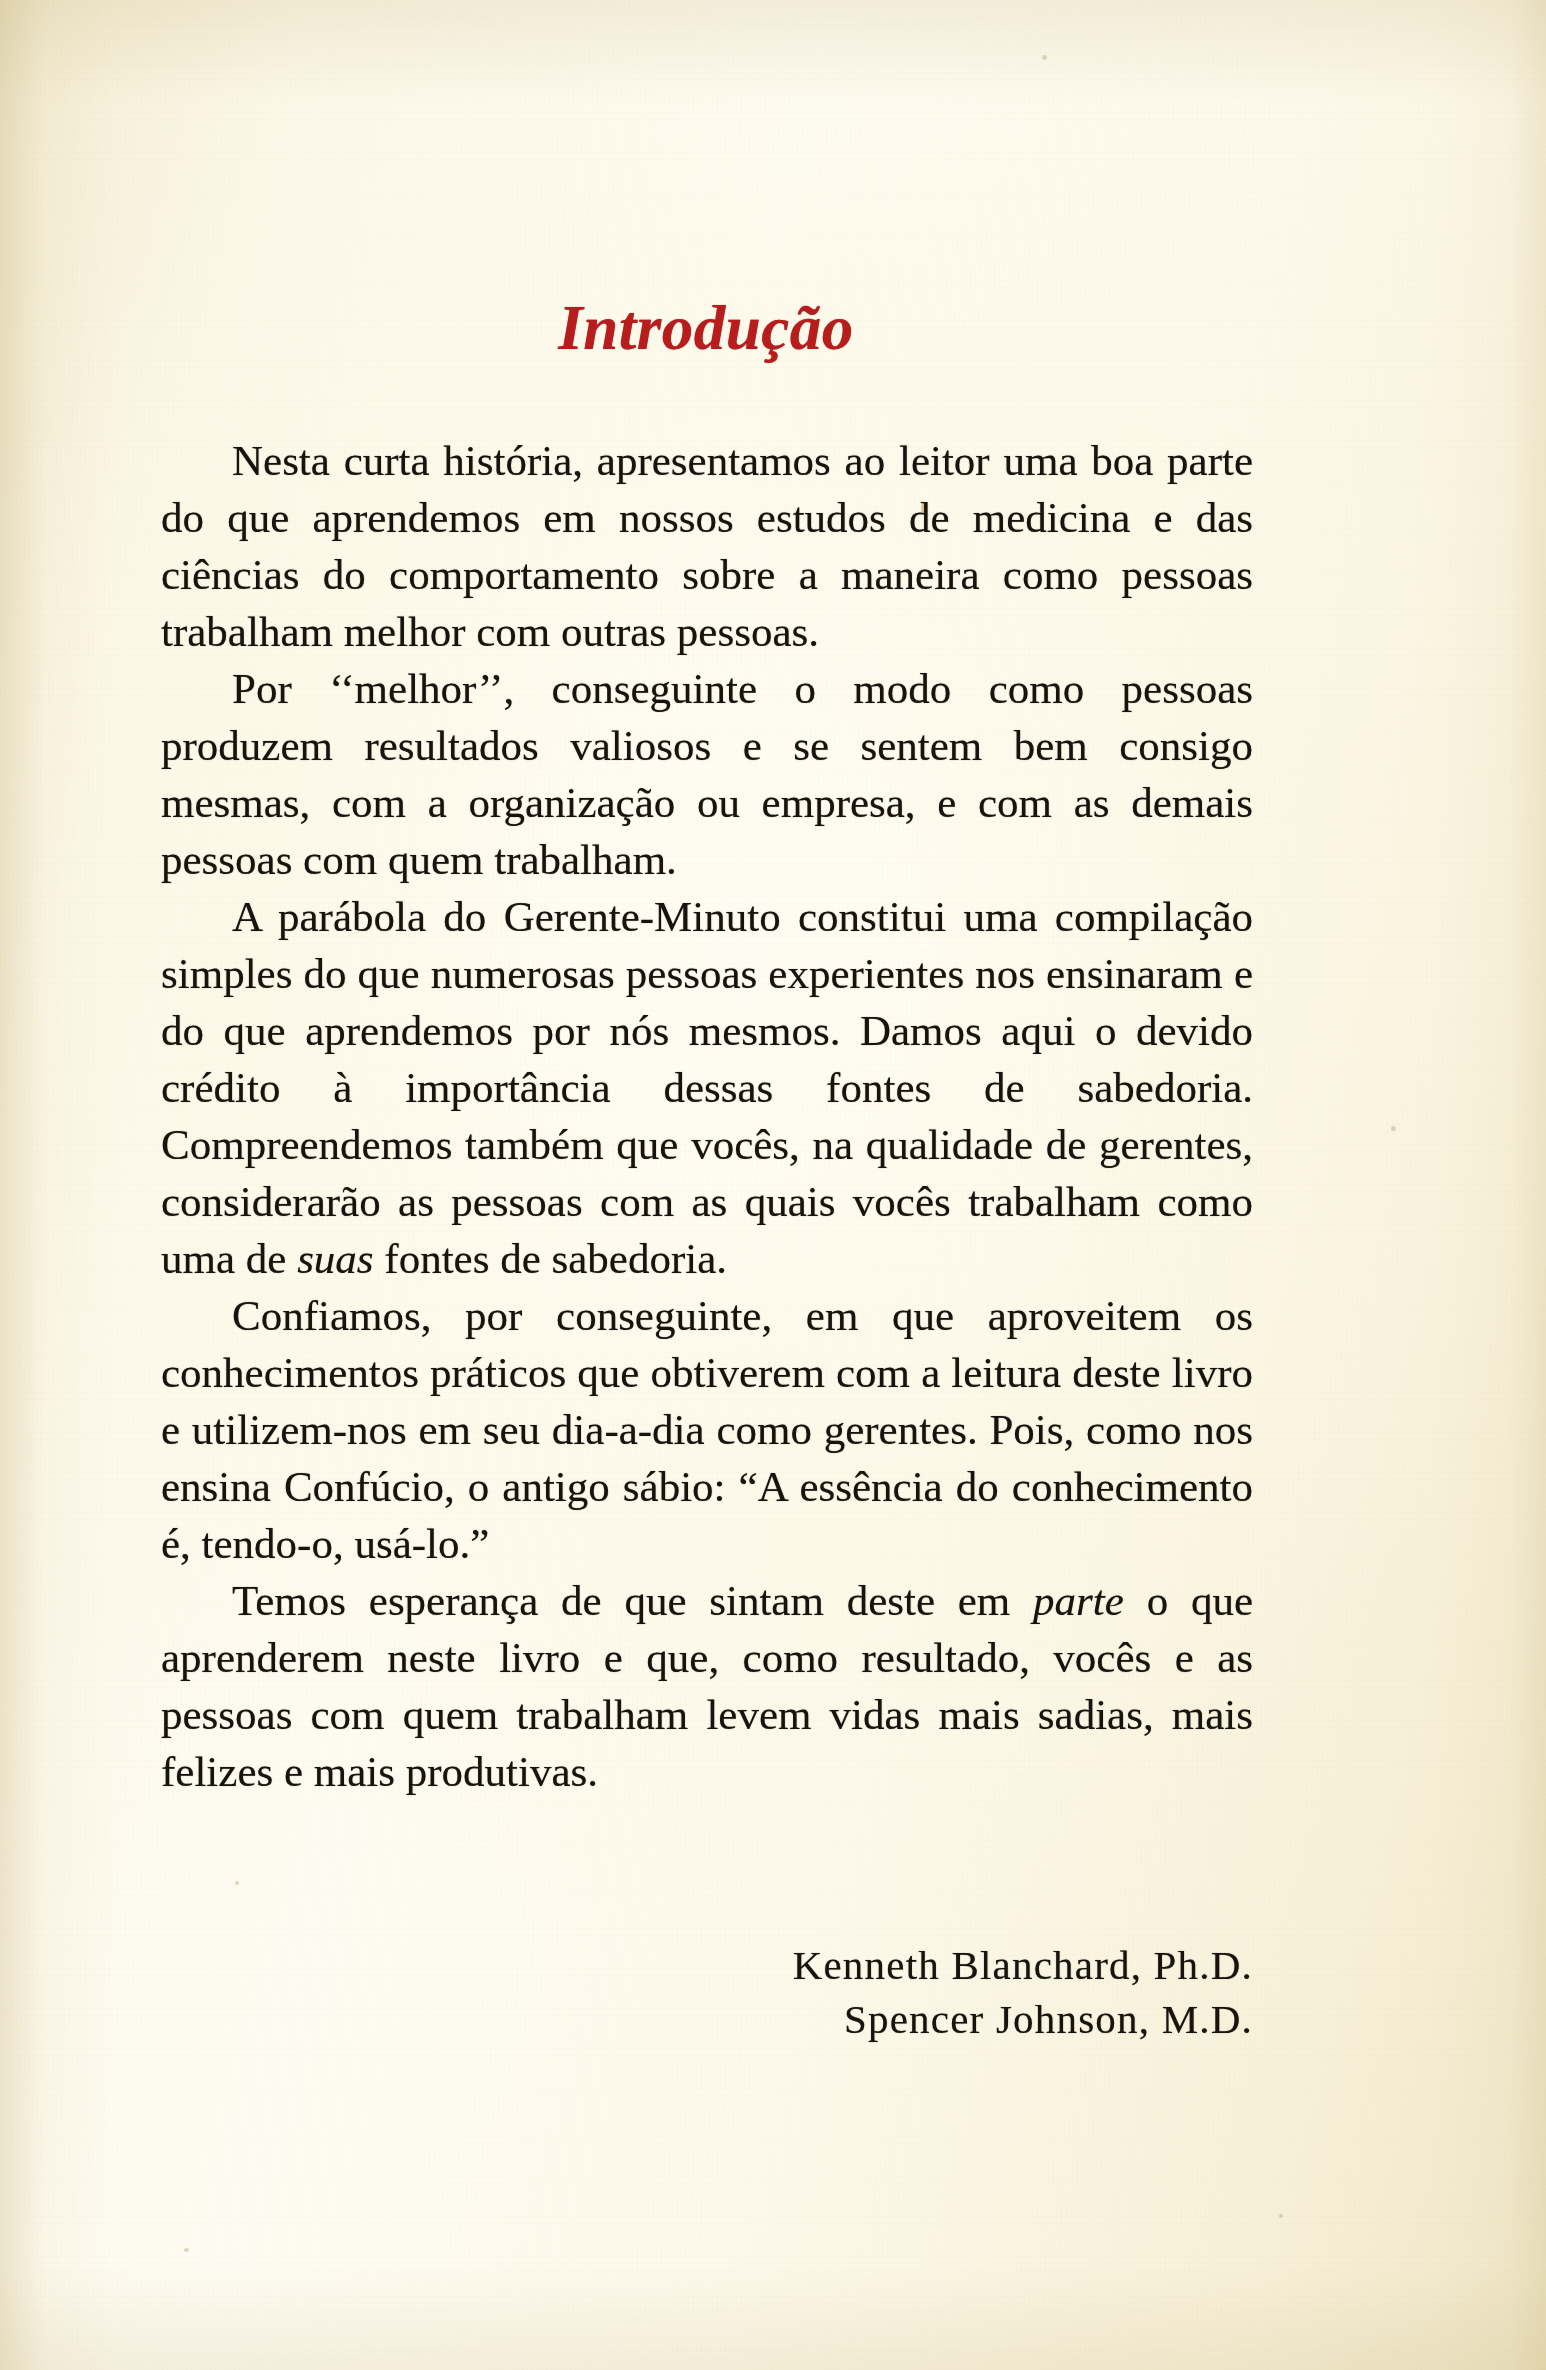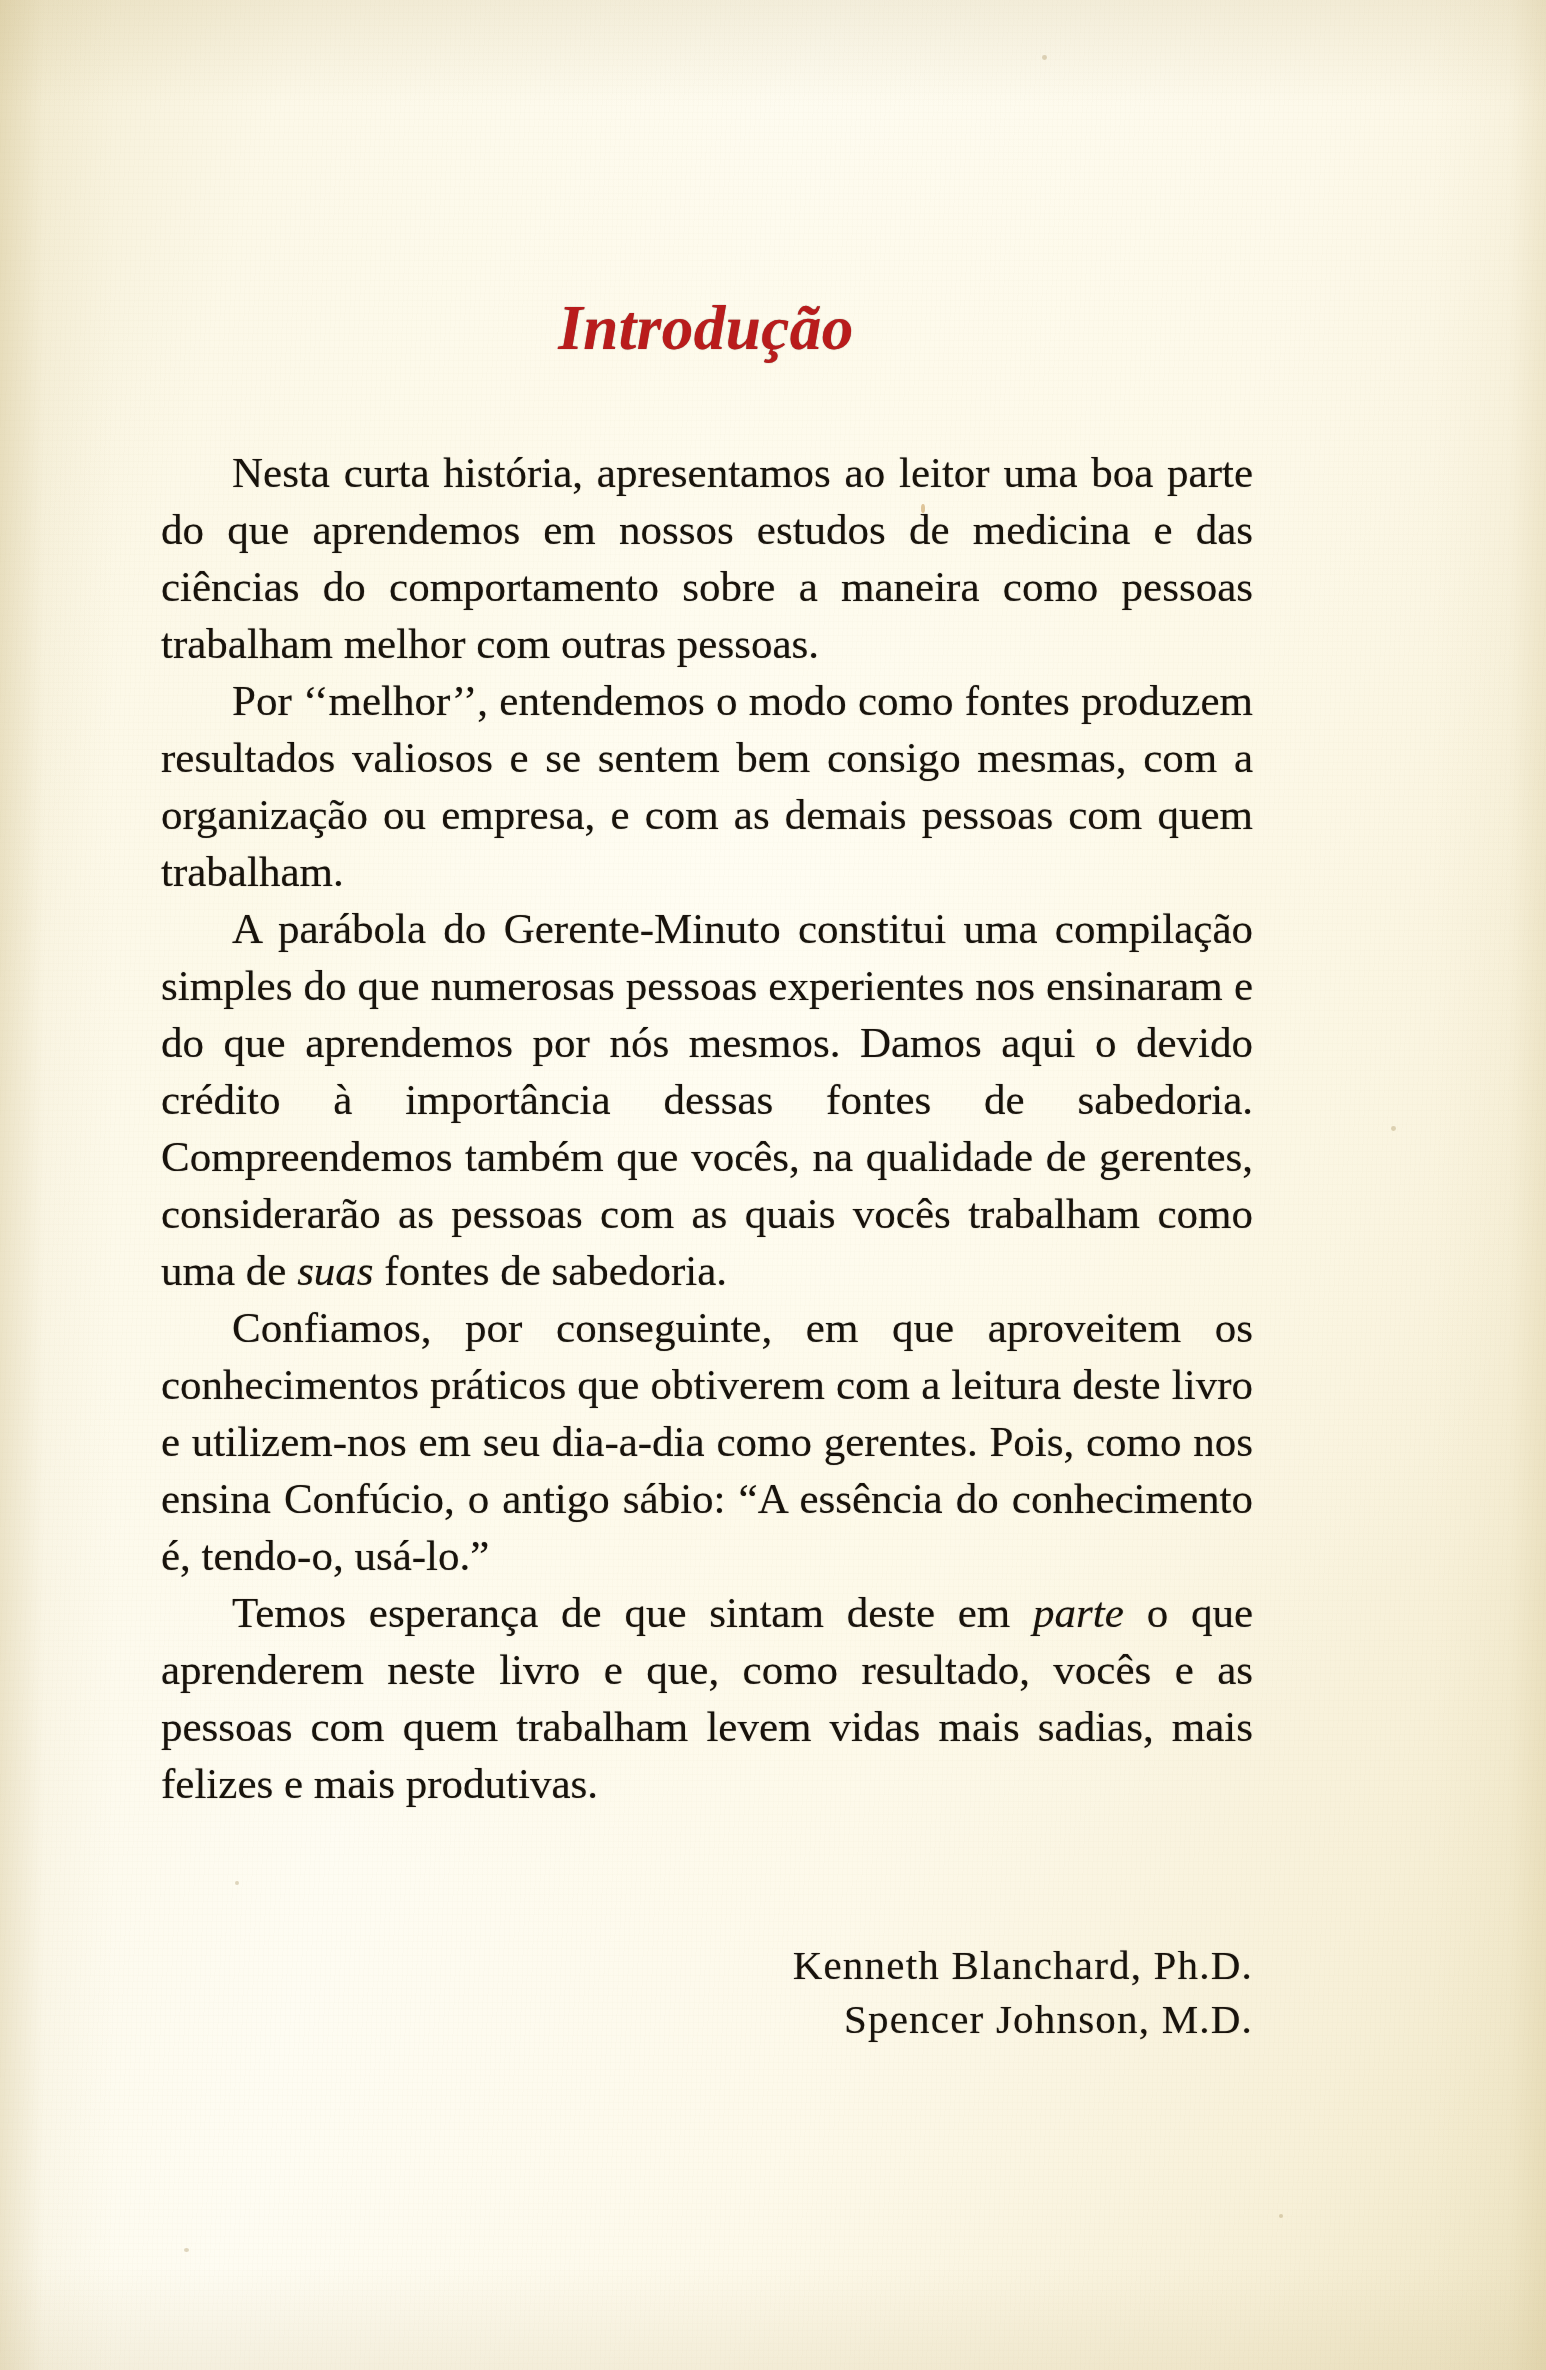"Nesta curta história, apresentamos ao" .body-copy { top: 444px -> 432px }
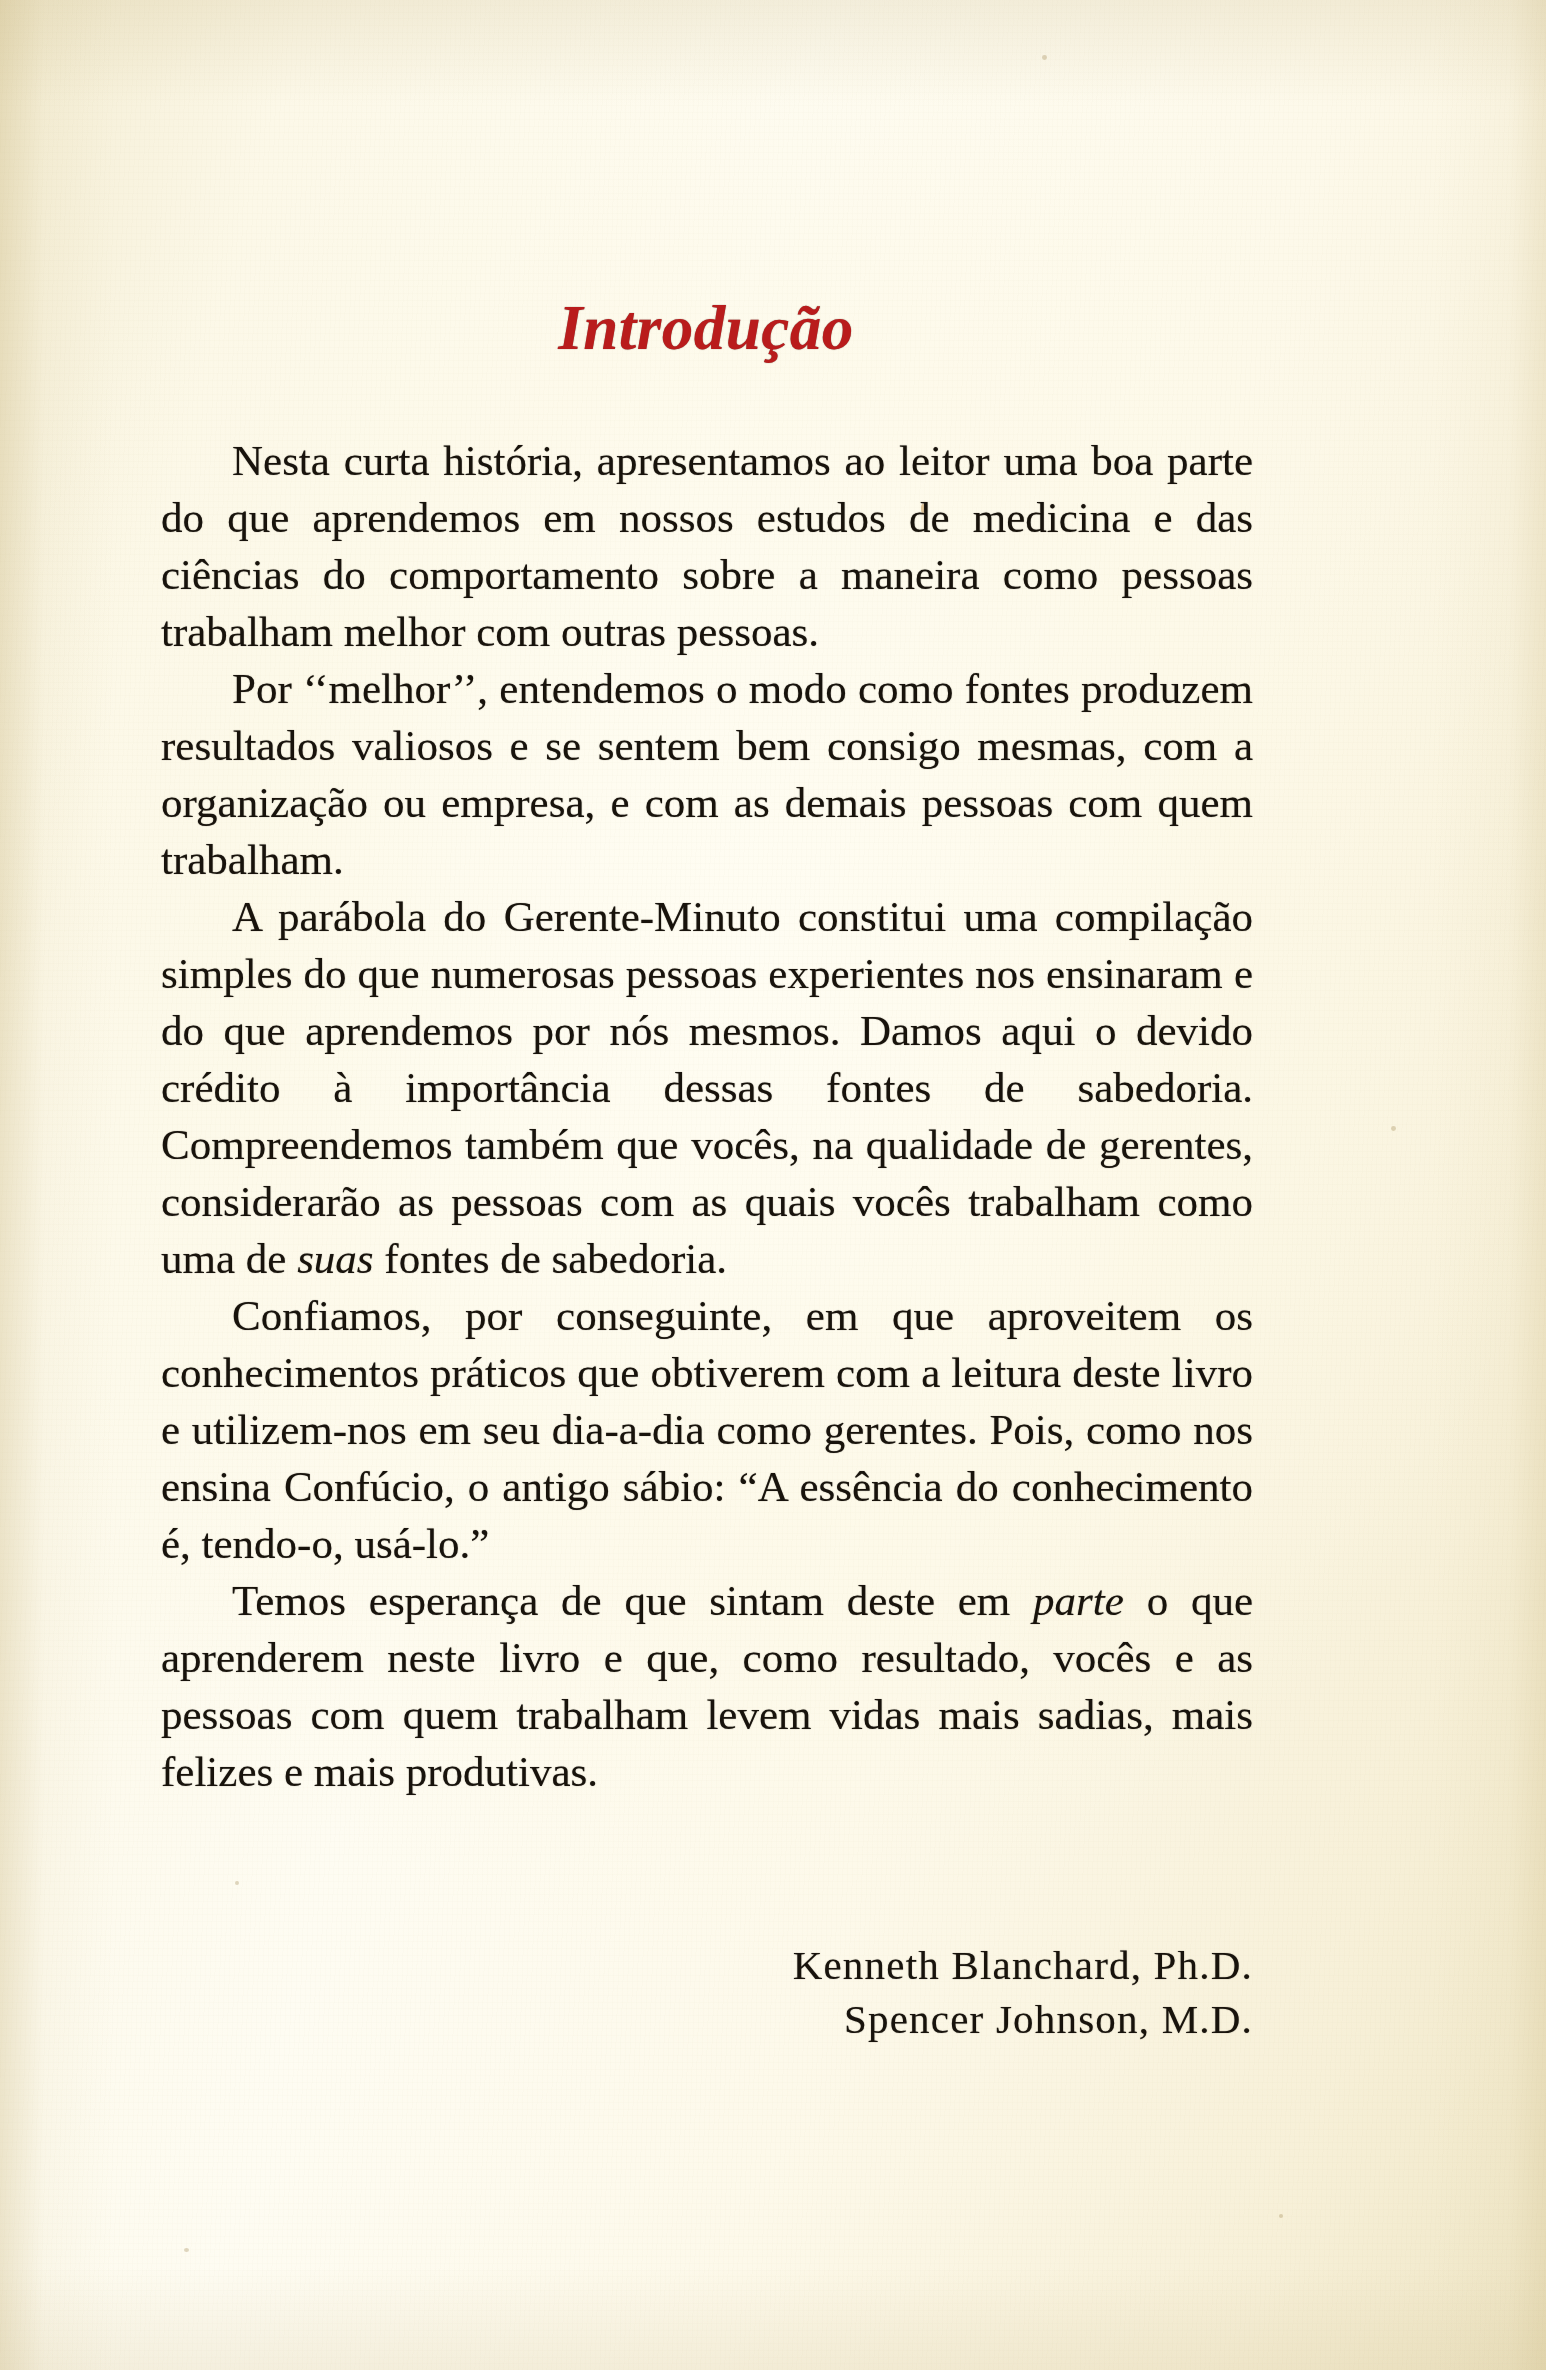"Por ‘‘melhor’’, entendemos o modo" span { text: entendemos o modo como fontes -> conseguinte o modo como pessoas }
